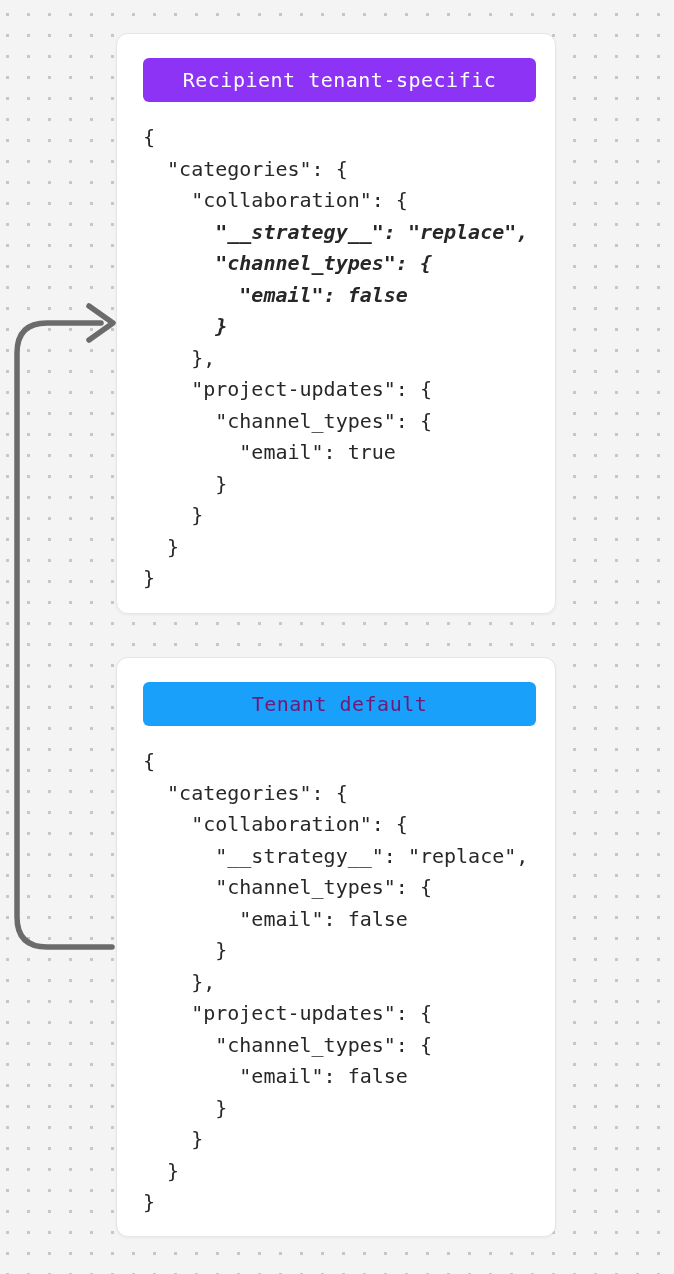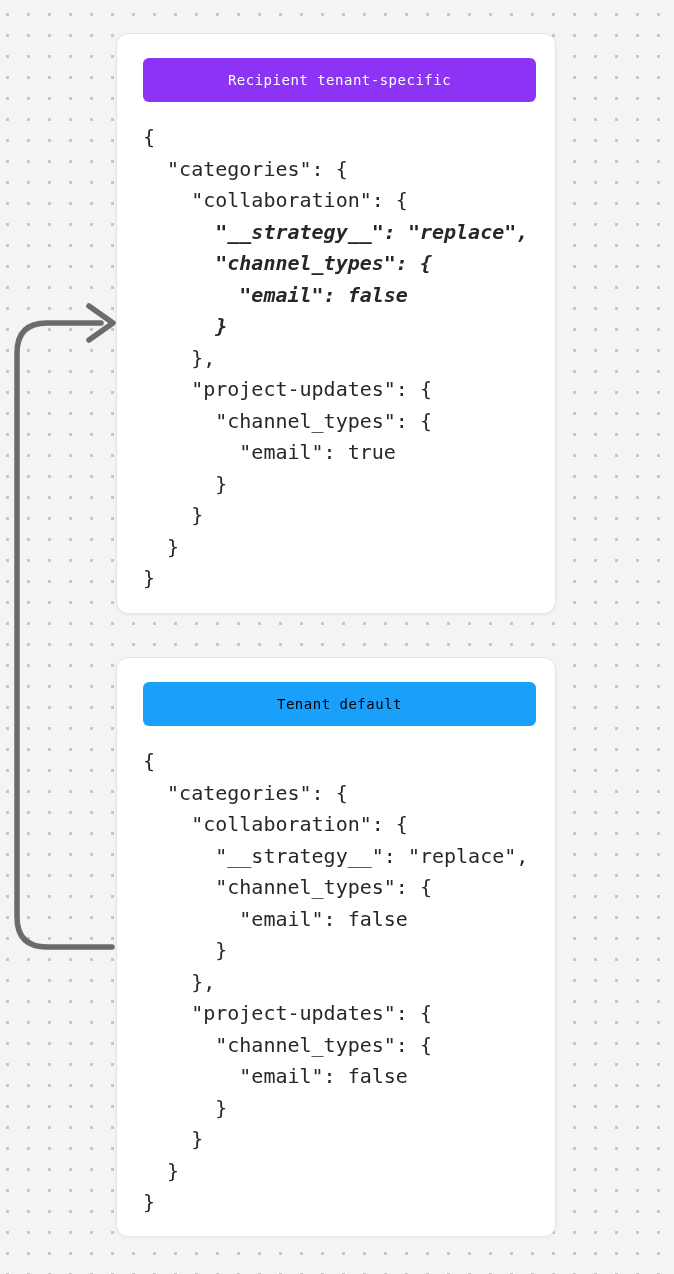"Recipient tenant-specific" .badge { font-size: 14px -> 20px }
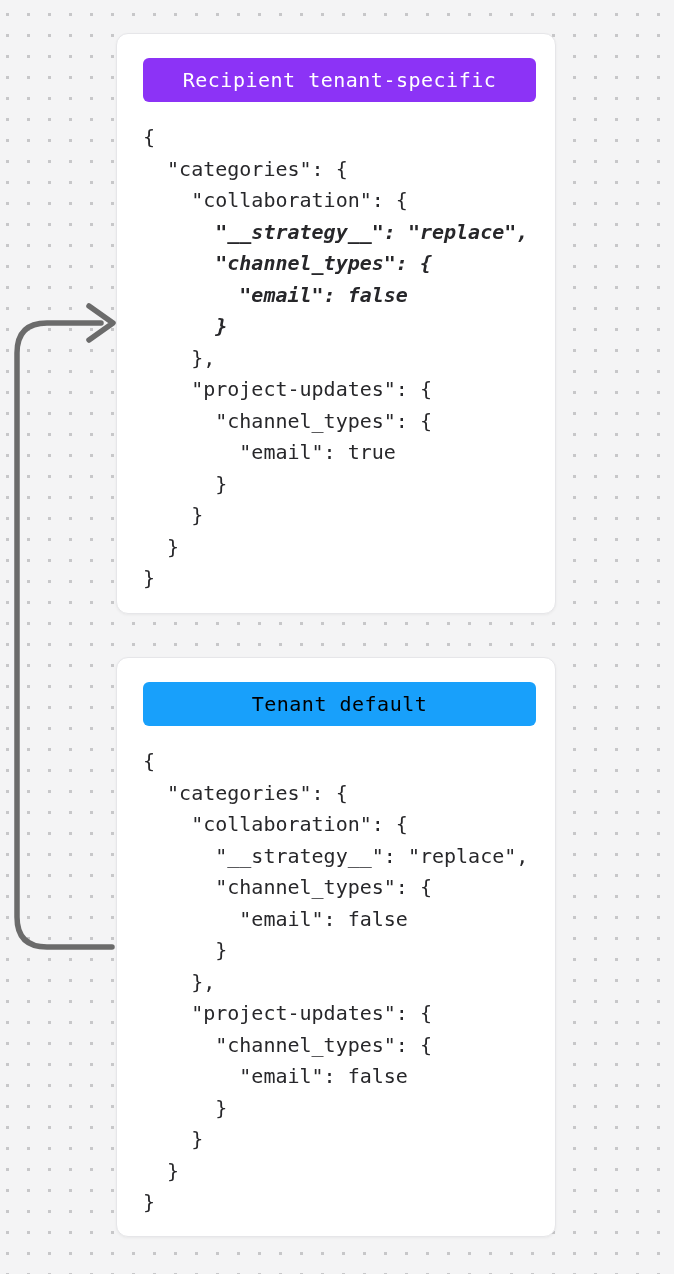"Tenant default" div.badge { color: #000000 -> #701a75 }
